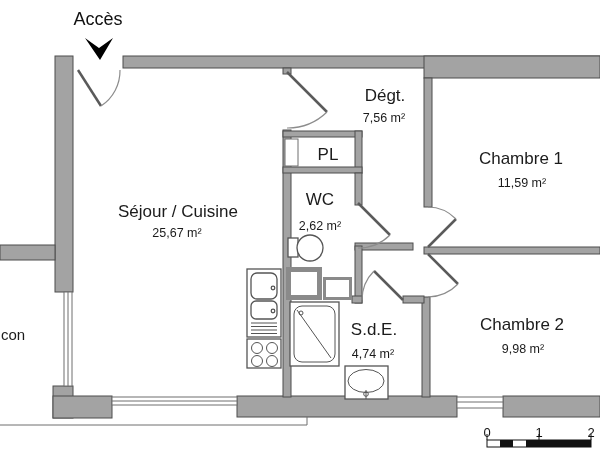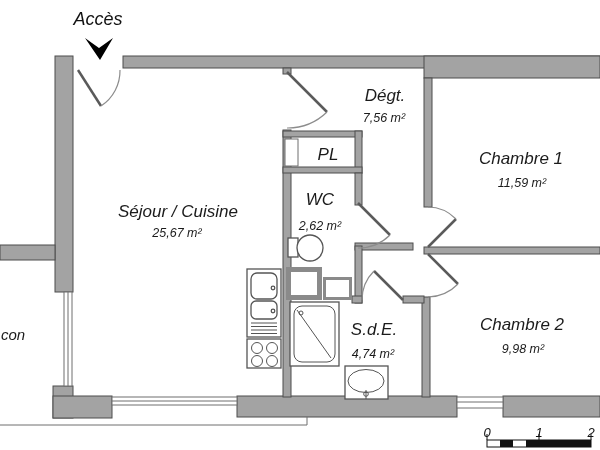"Accès" .plan-wrap { font-style: italic -> none }
